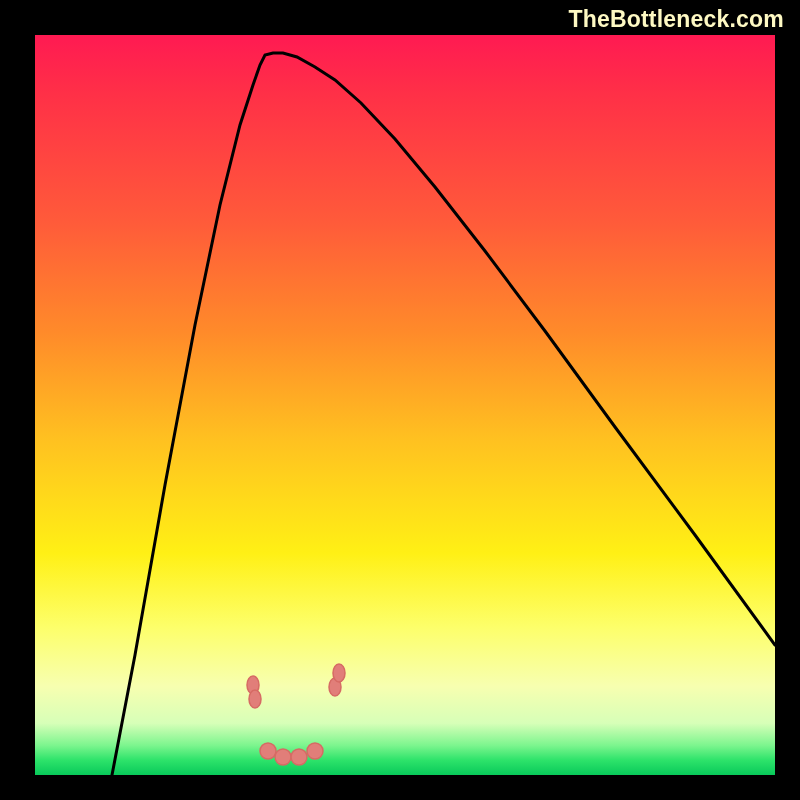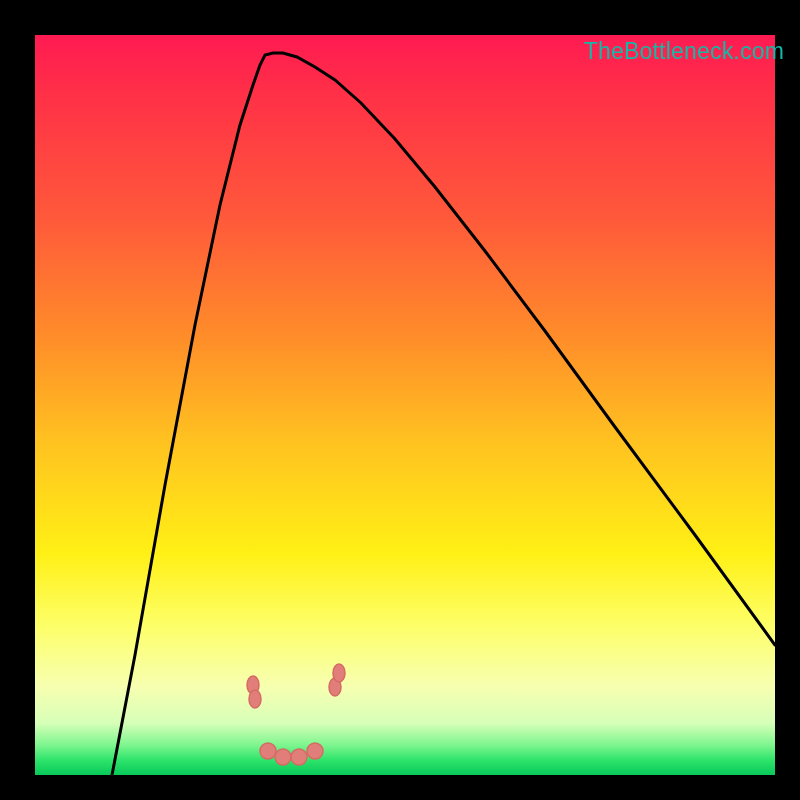"TheBottleneck.com" .watermark { color: #14b8a6 -> #fef9c3; font-weight: 400 -> 700; margin-top: 32px -> none }
